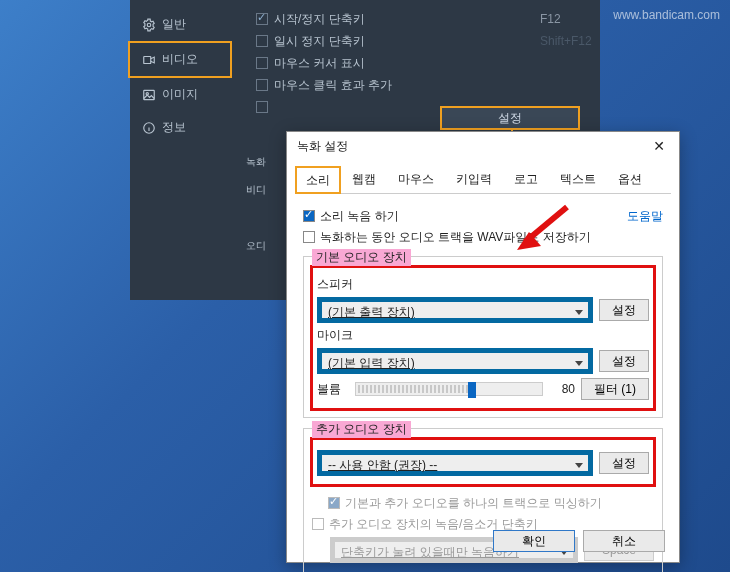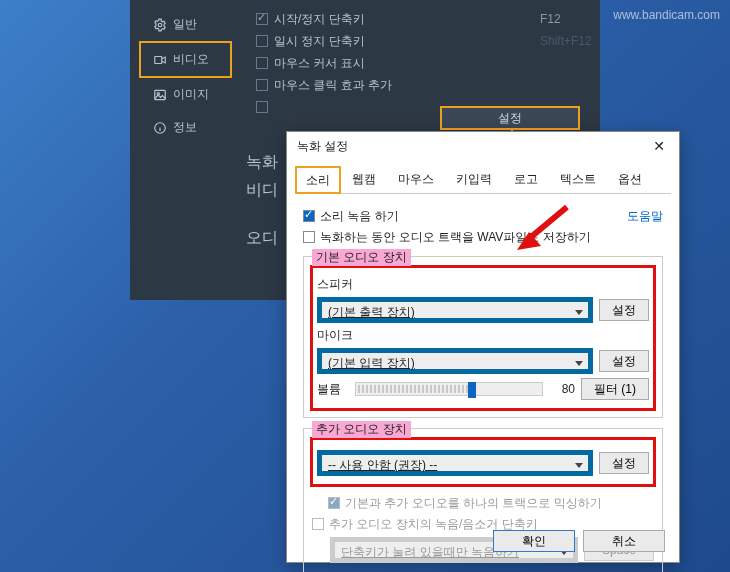"일반" .sidebar { padding-left: 11px -> none }
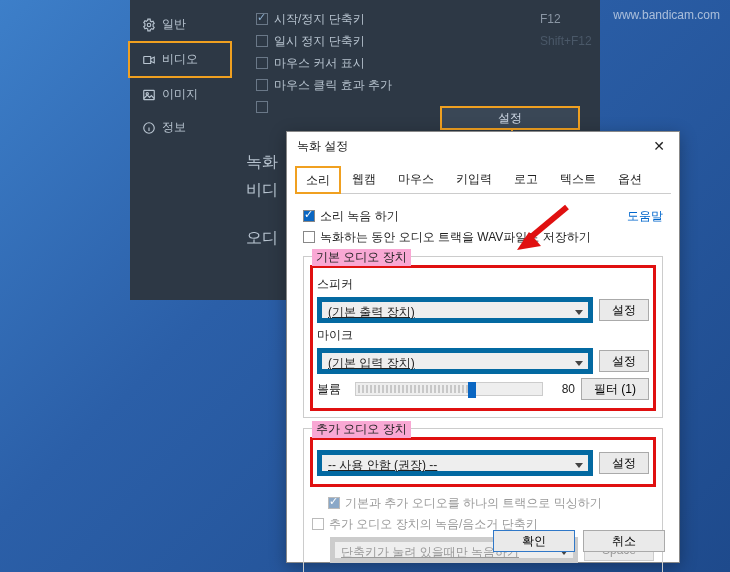"녹화" .cat-labels { font-size: 16px -> 10px }
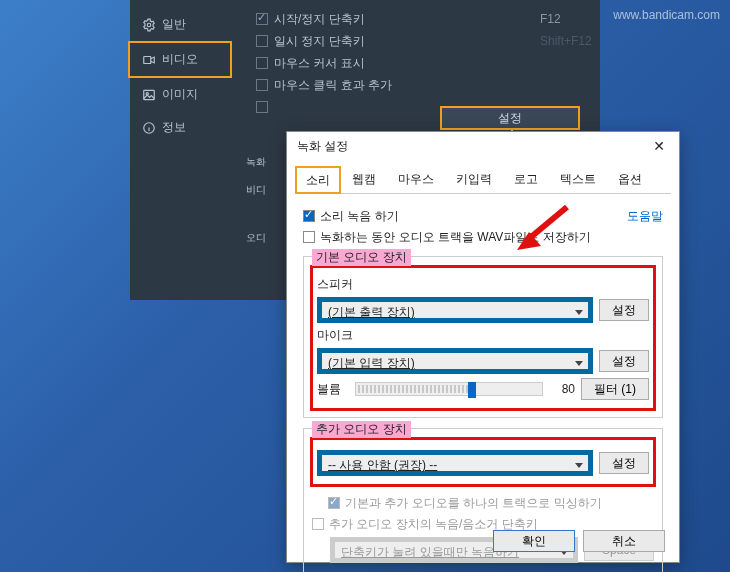"오디" div { margin-top: 20px -> 28px }
